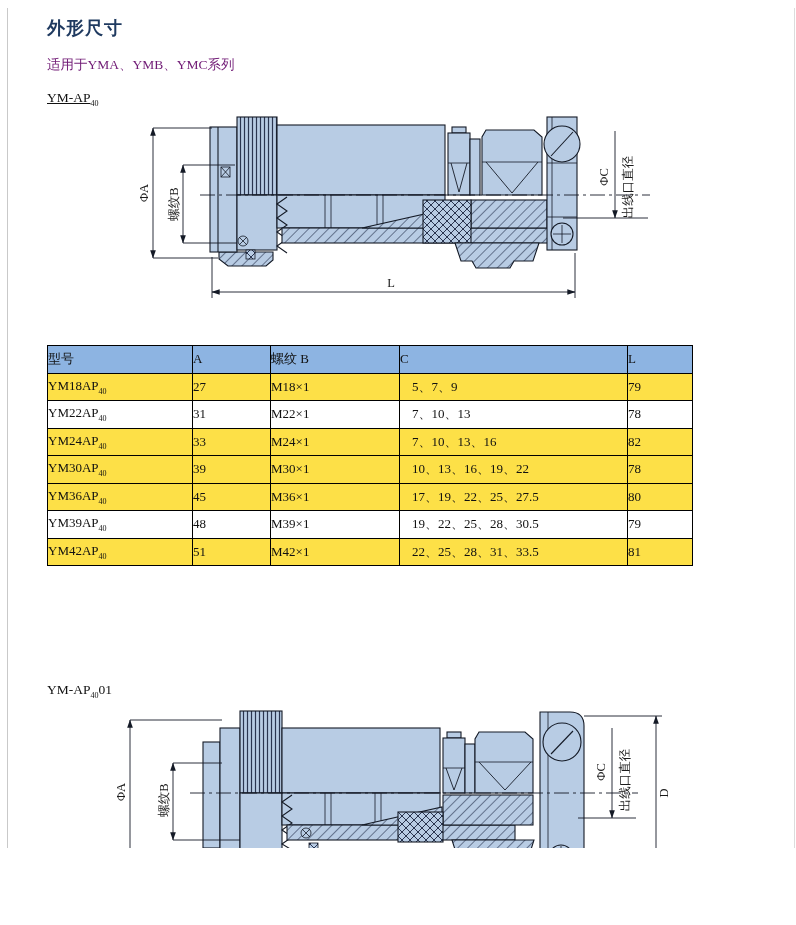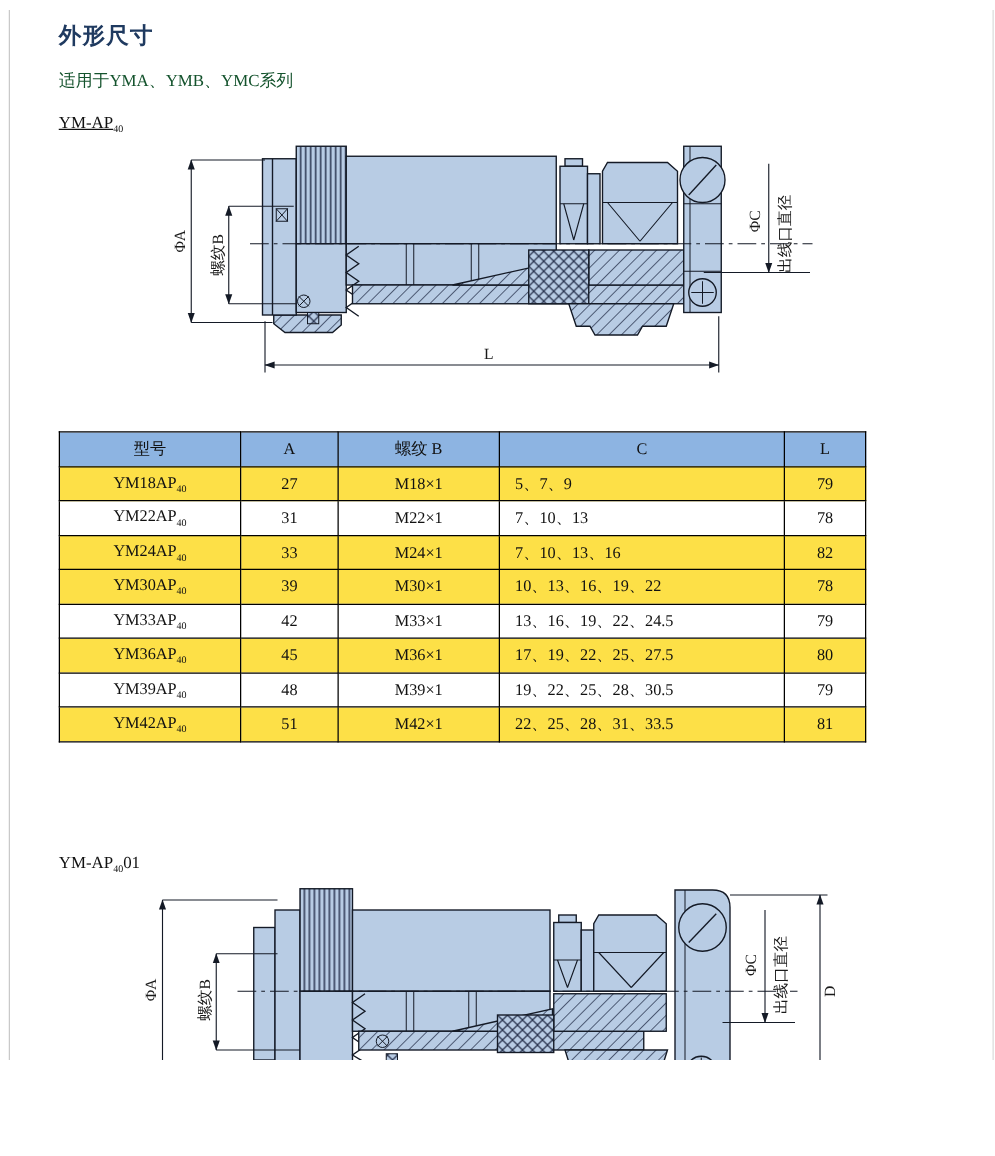"适用于YMA、YMB、YMC系列" .subtitle { color: #14532d -> #701a75 }
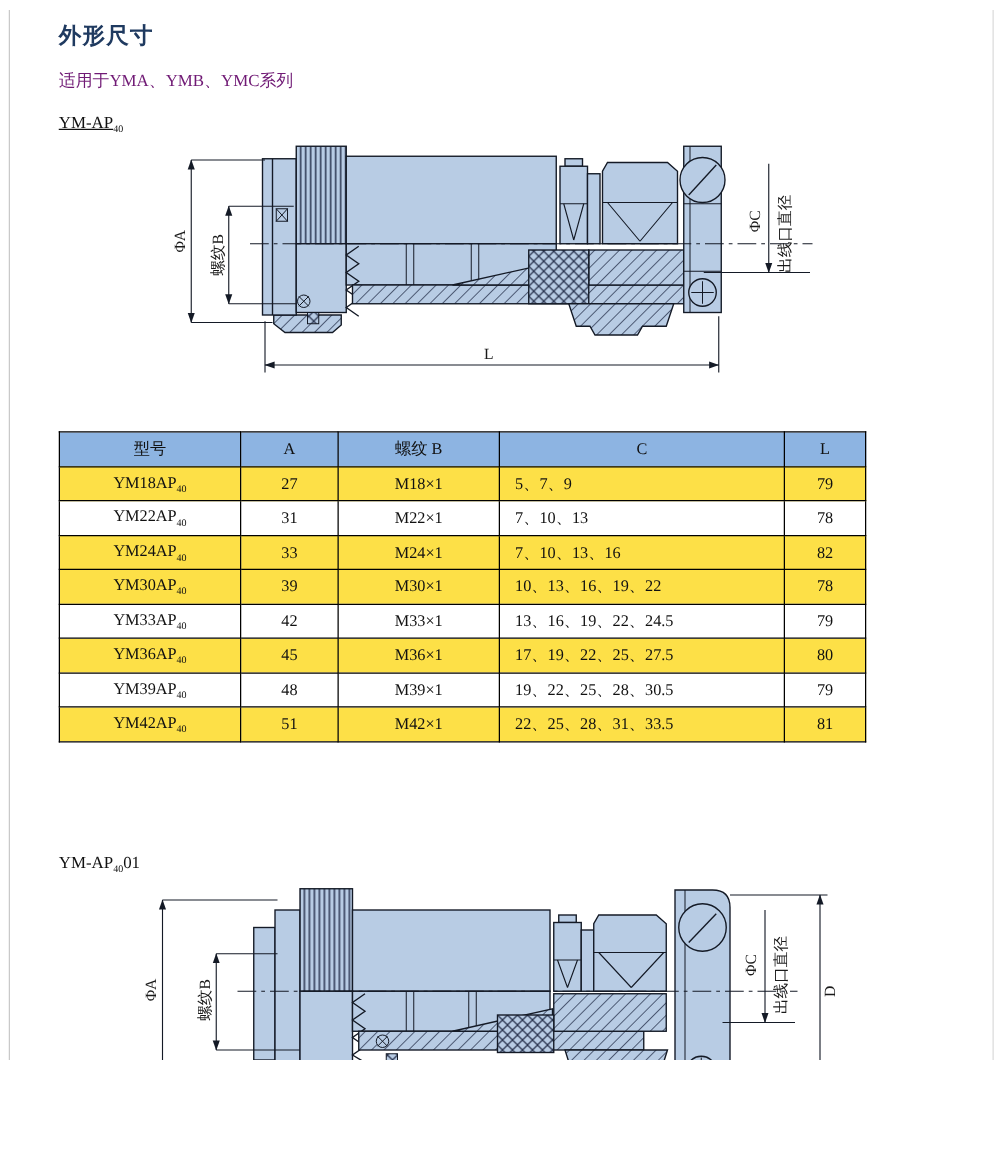"型号" table.dim th,table.dim td { text-align: center -> left }
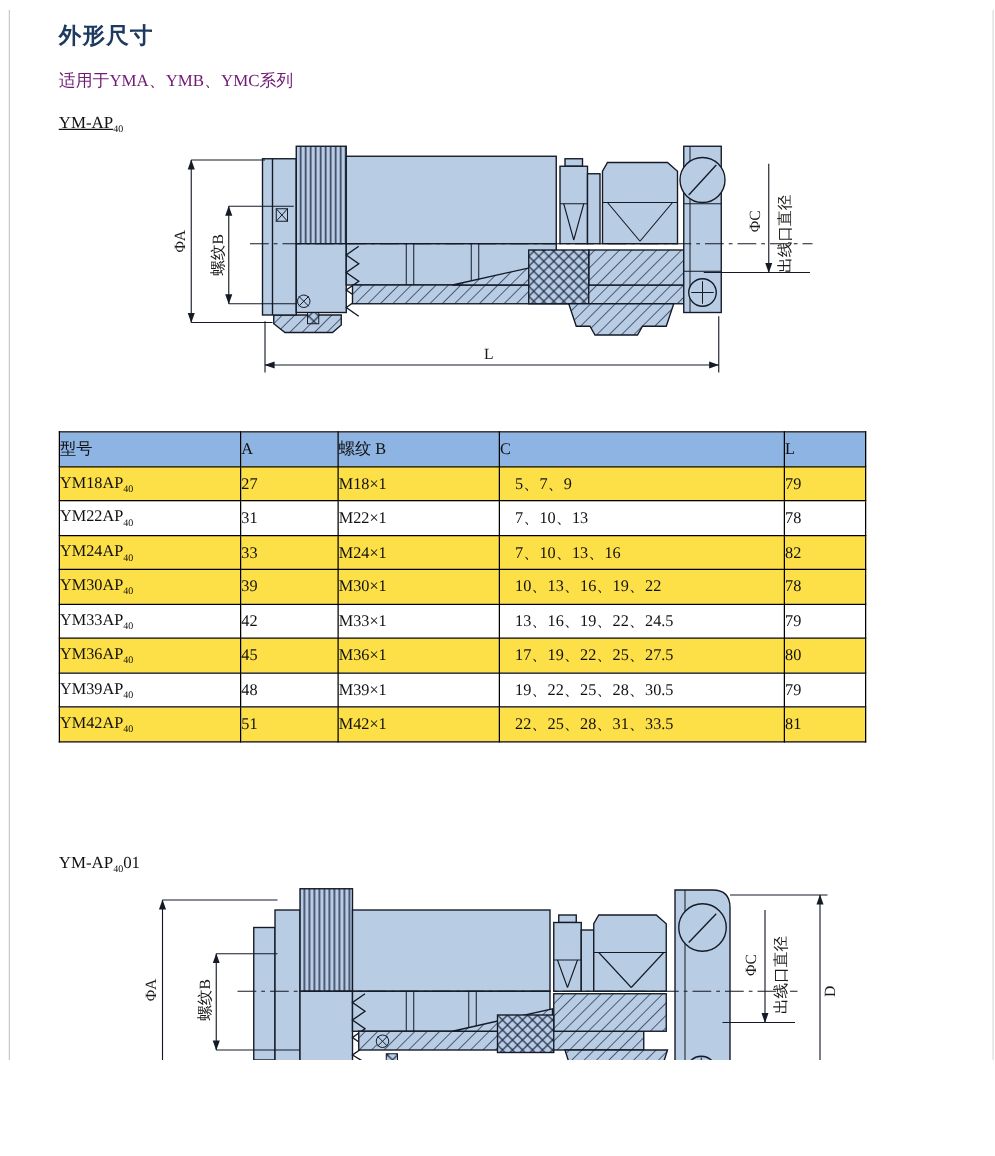"YM33AP40" tr { html: <tr> <td><span>YM33AP</span><sub>40</sub></td> <td>42</td> <td>M33×1</td> <td>13、16、19、22、24.5</td> <td>79</td> </tr> -> none }
